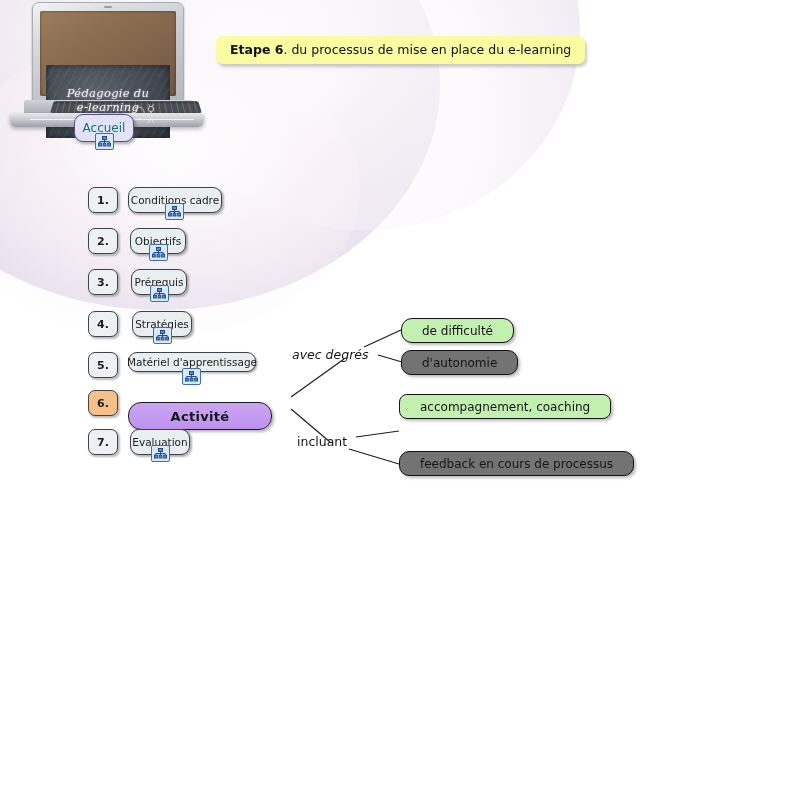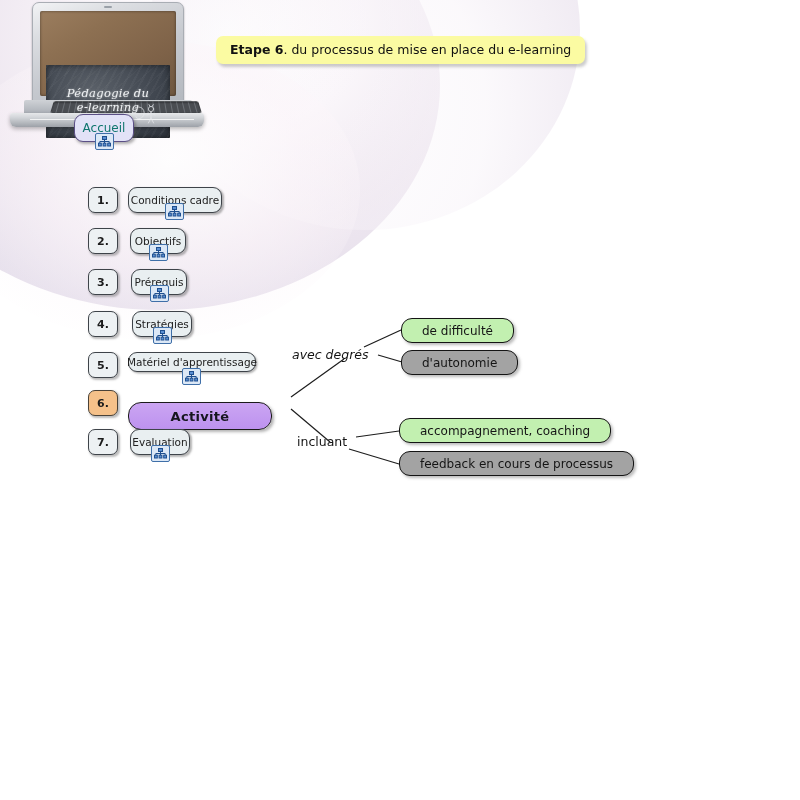"d'autonomie" .leaf.orange { background: #a3a3a3 -> #737373; border-radius: none -> 10px }
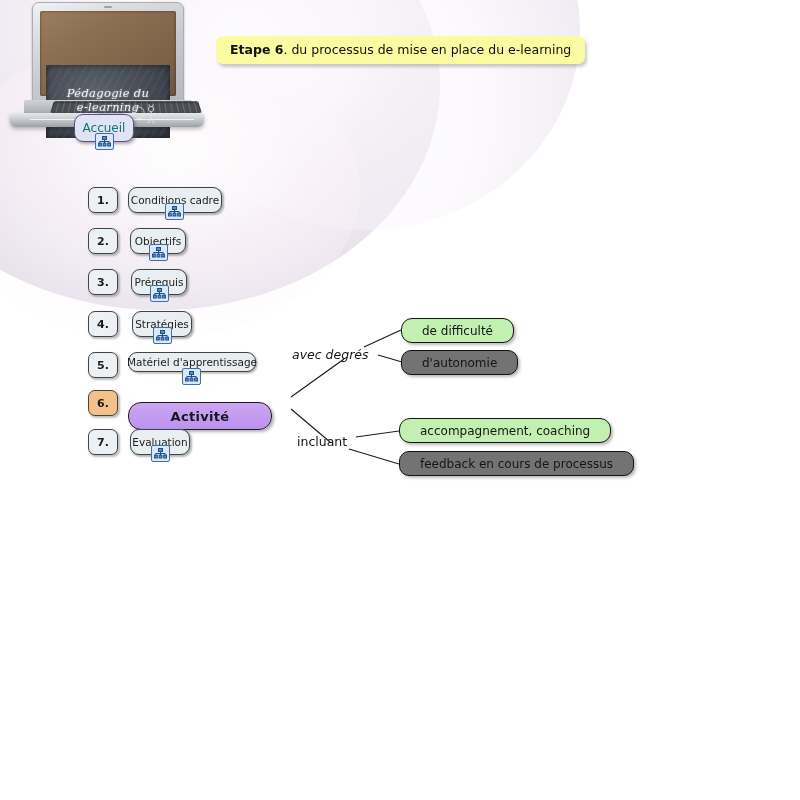"accompagnement, coaching" div.leaf { border-radius: none -> 8px; top: 418px -> 394px }
